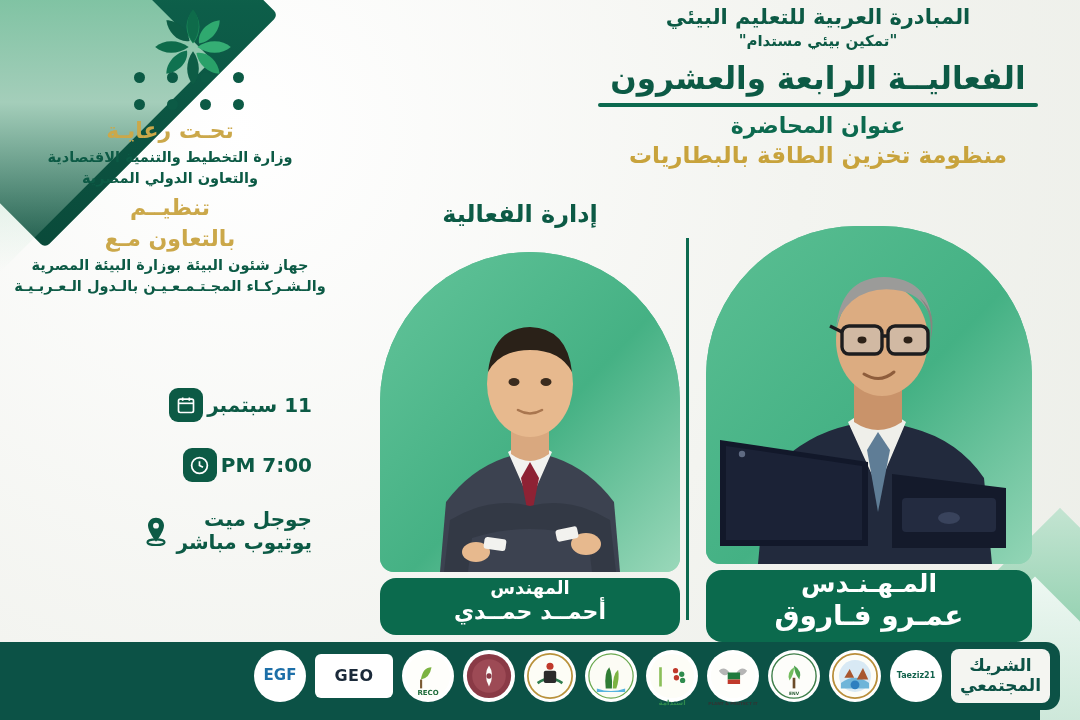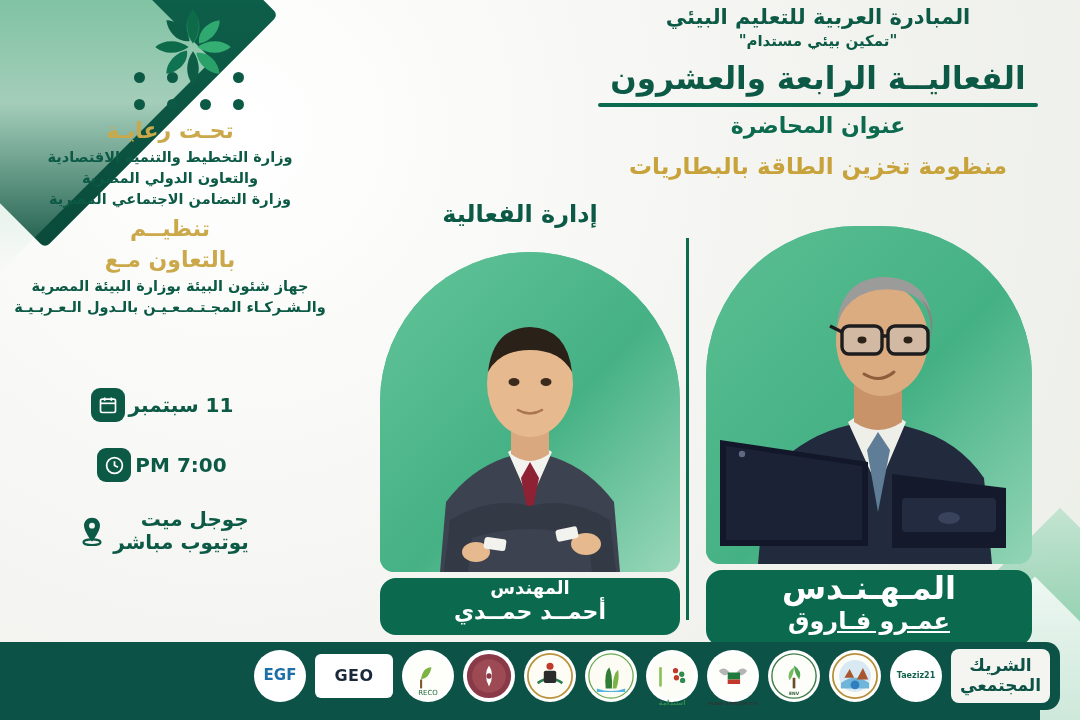"منظومة تخزين الطاقة بالبطاريات" .hdr-lec-title { margin-top: 15px -> 4px }
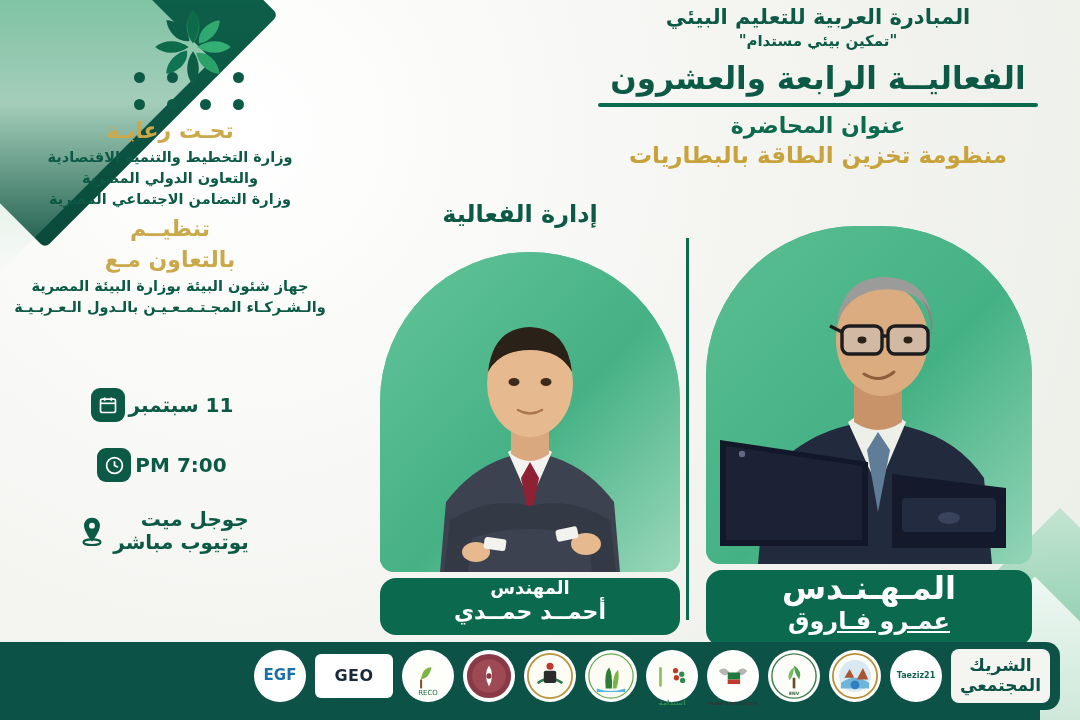"وزارة التضامن الاجتماعي المصرية" div.sp-body { html: <div>وزارة التضامن الاجتماعي المصرية</div> -> none }
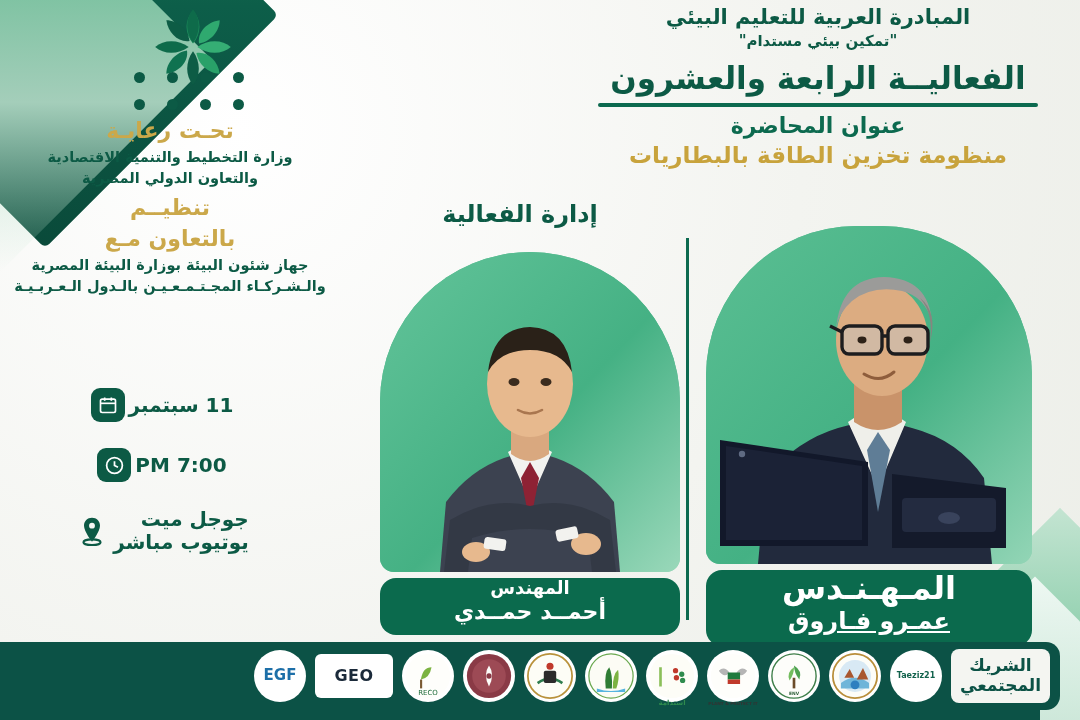"11 سبتمبر" .info-row { justify-content: center -> flex-end }
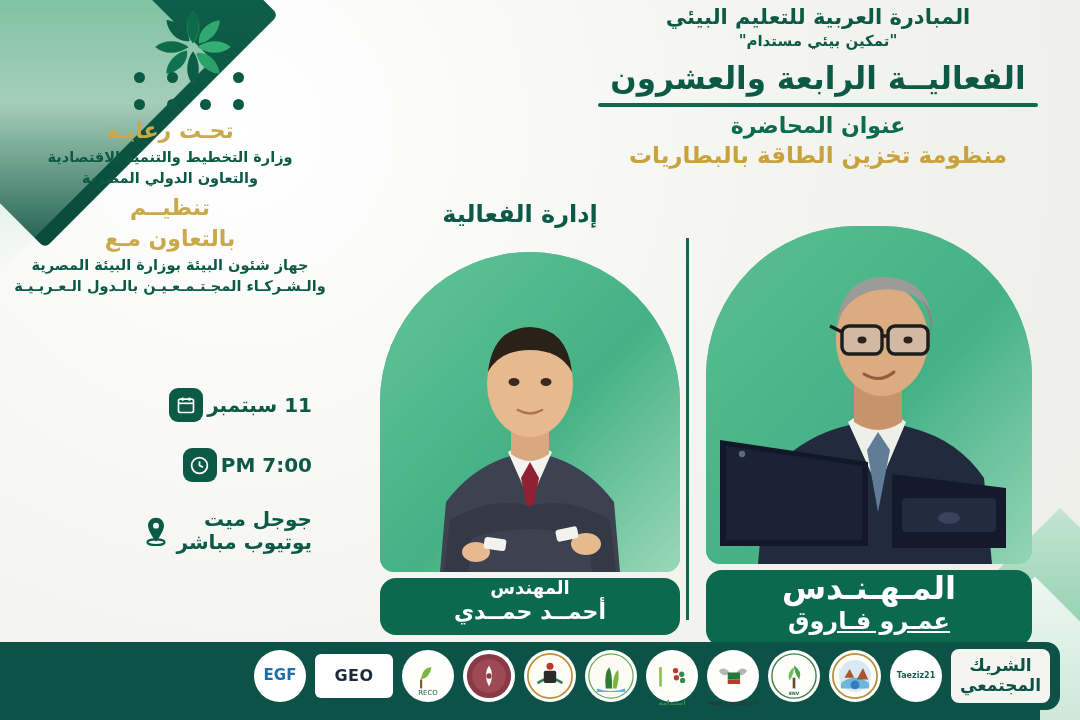"المـهـنـدس" .sp-right .np-title { font-size: 32px -> 25px }
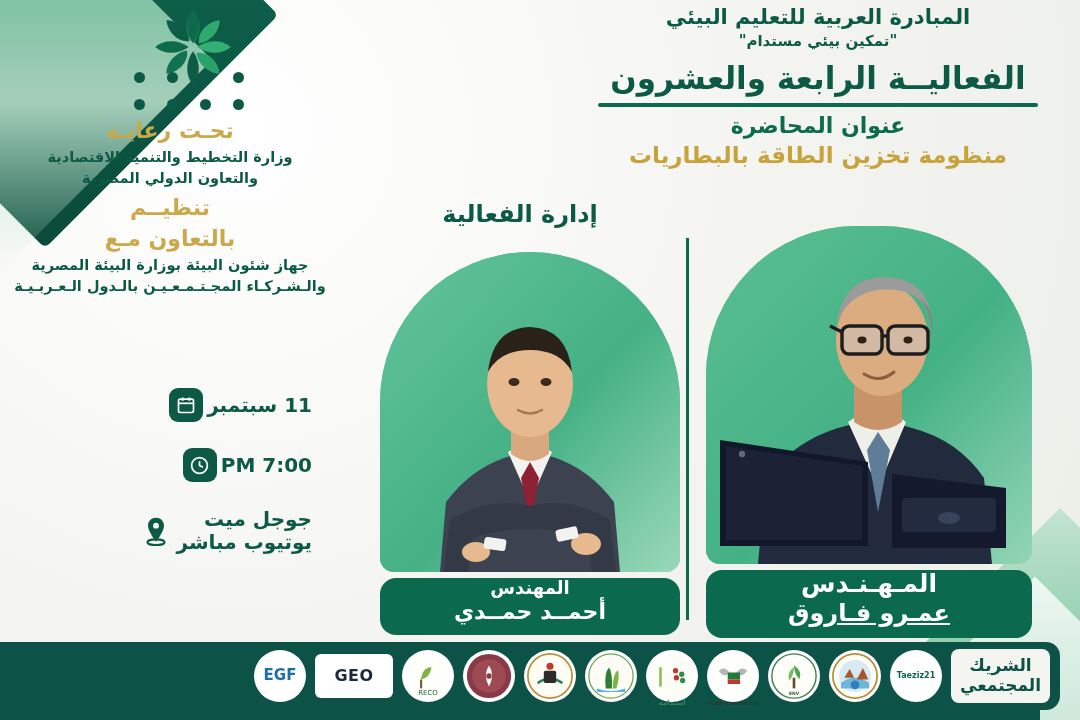"عمـرو فـاروق" .sp-right .np-name { font-size: 24px -> 28px; text-decoration: underline -> none }
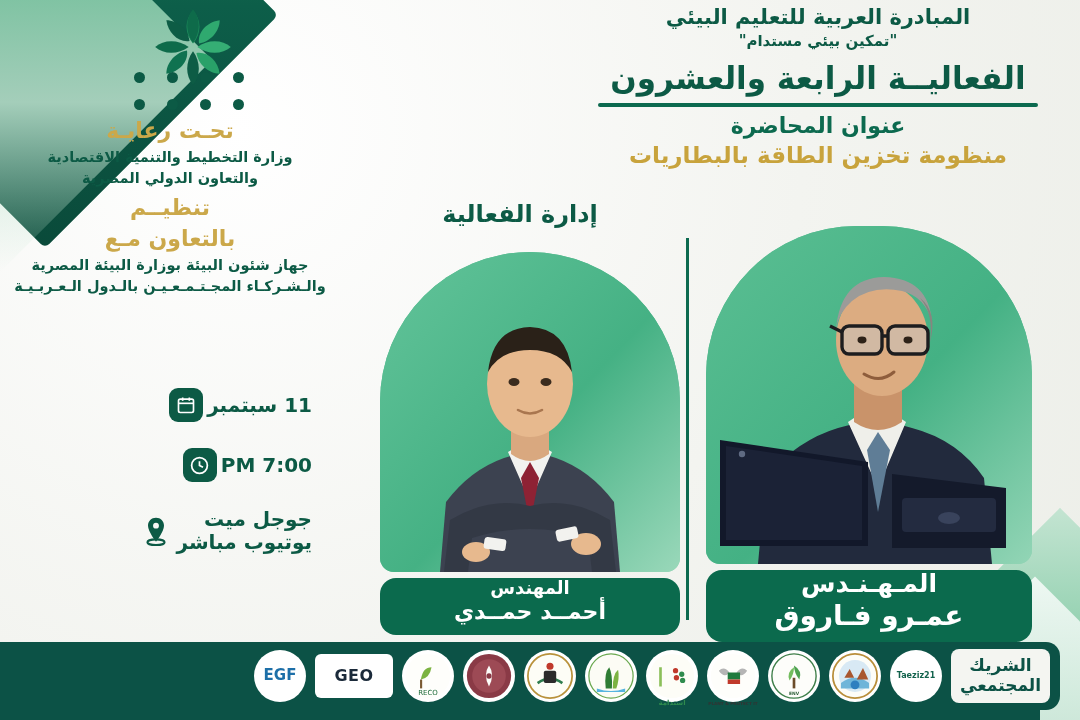"RECO" span { font-weight: normal -> bold }
